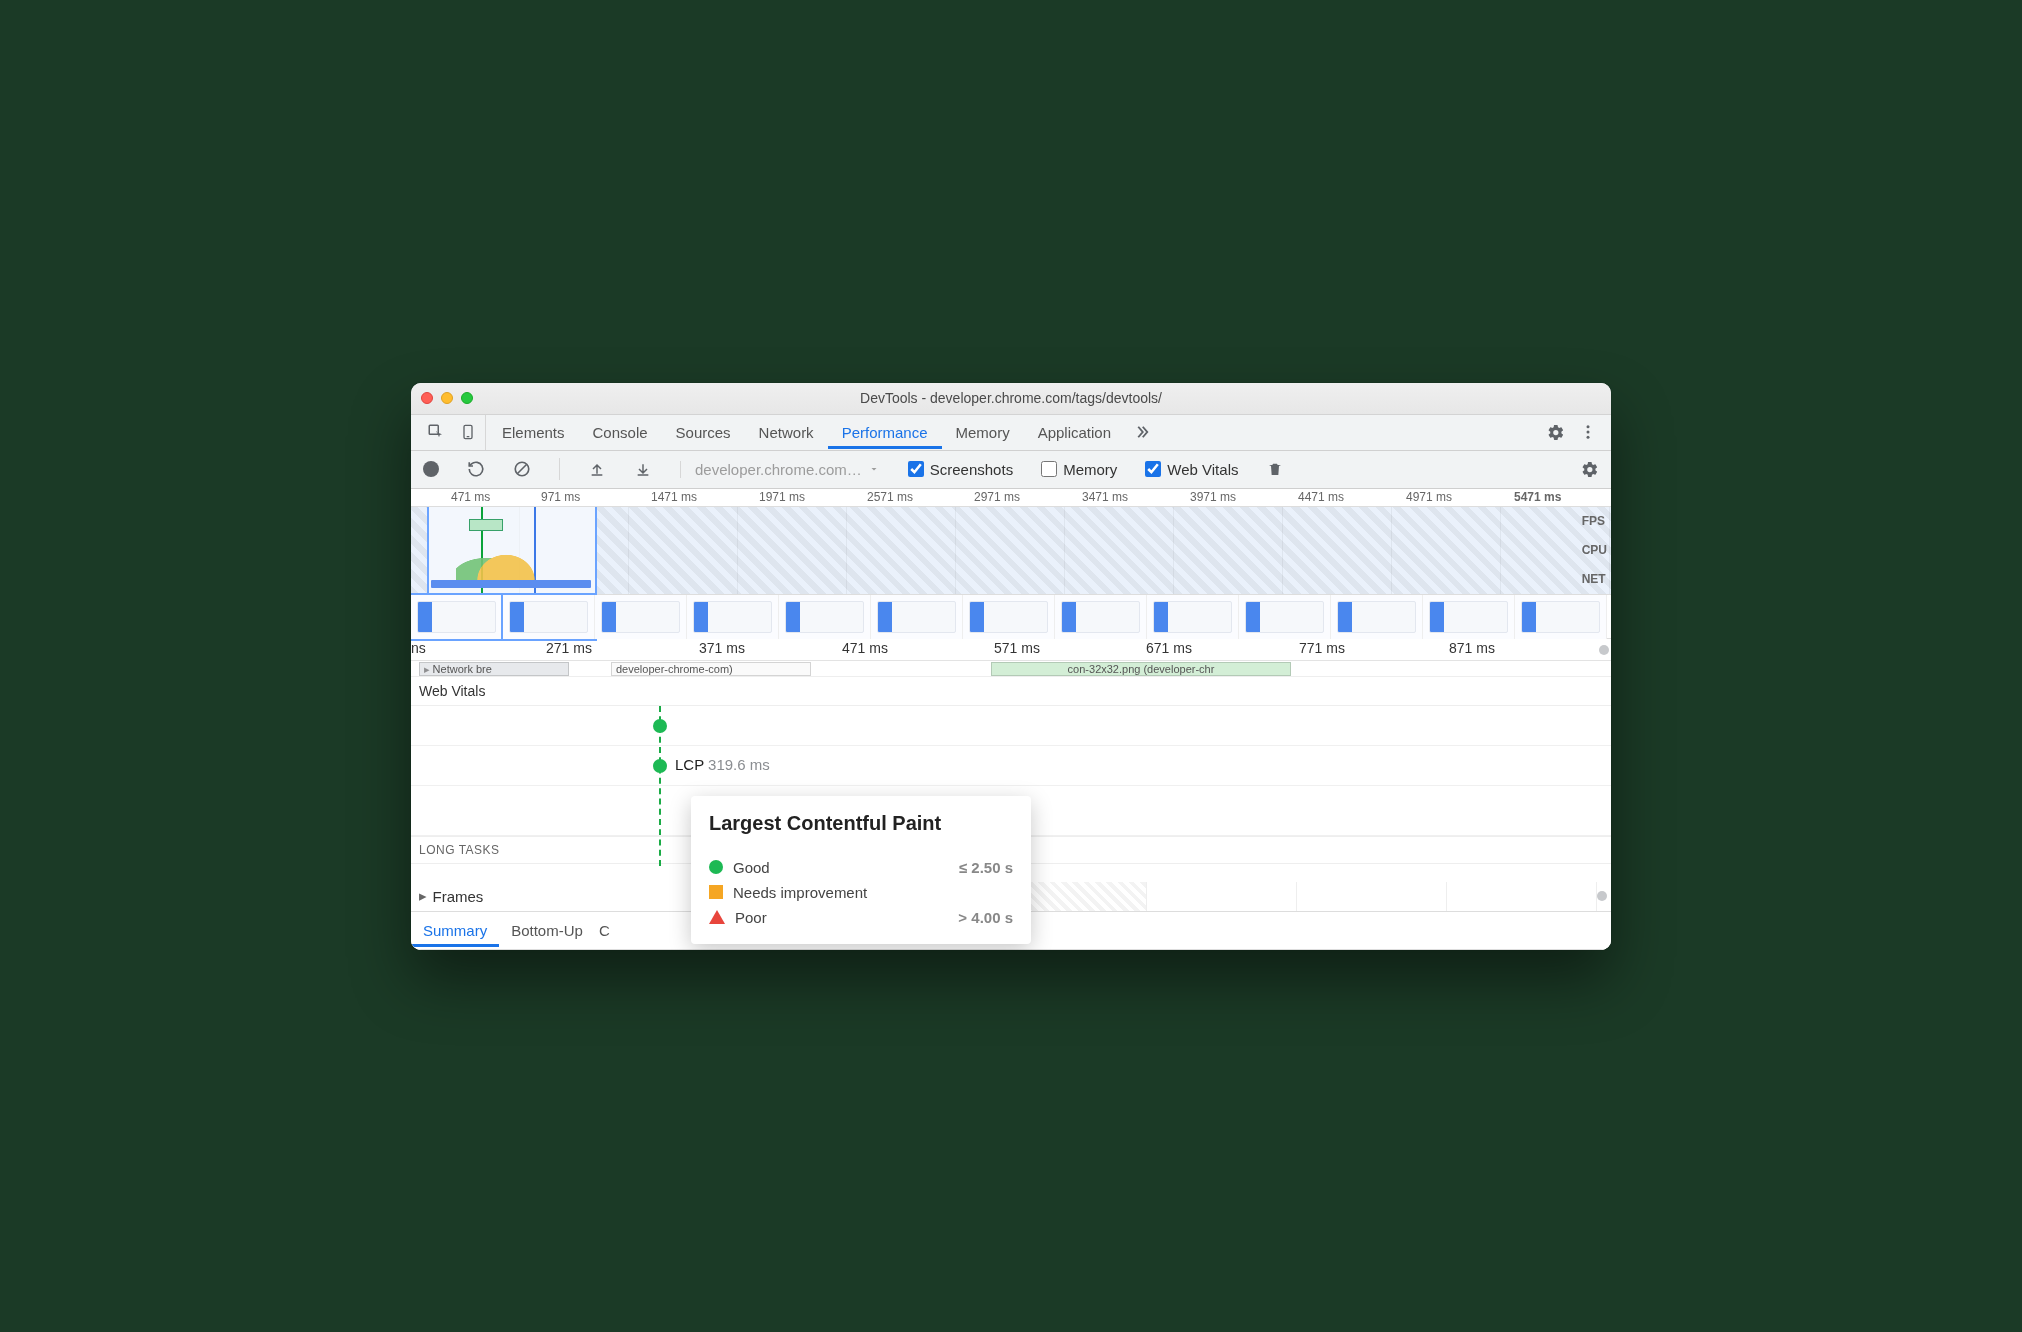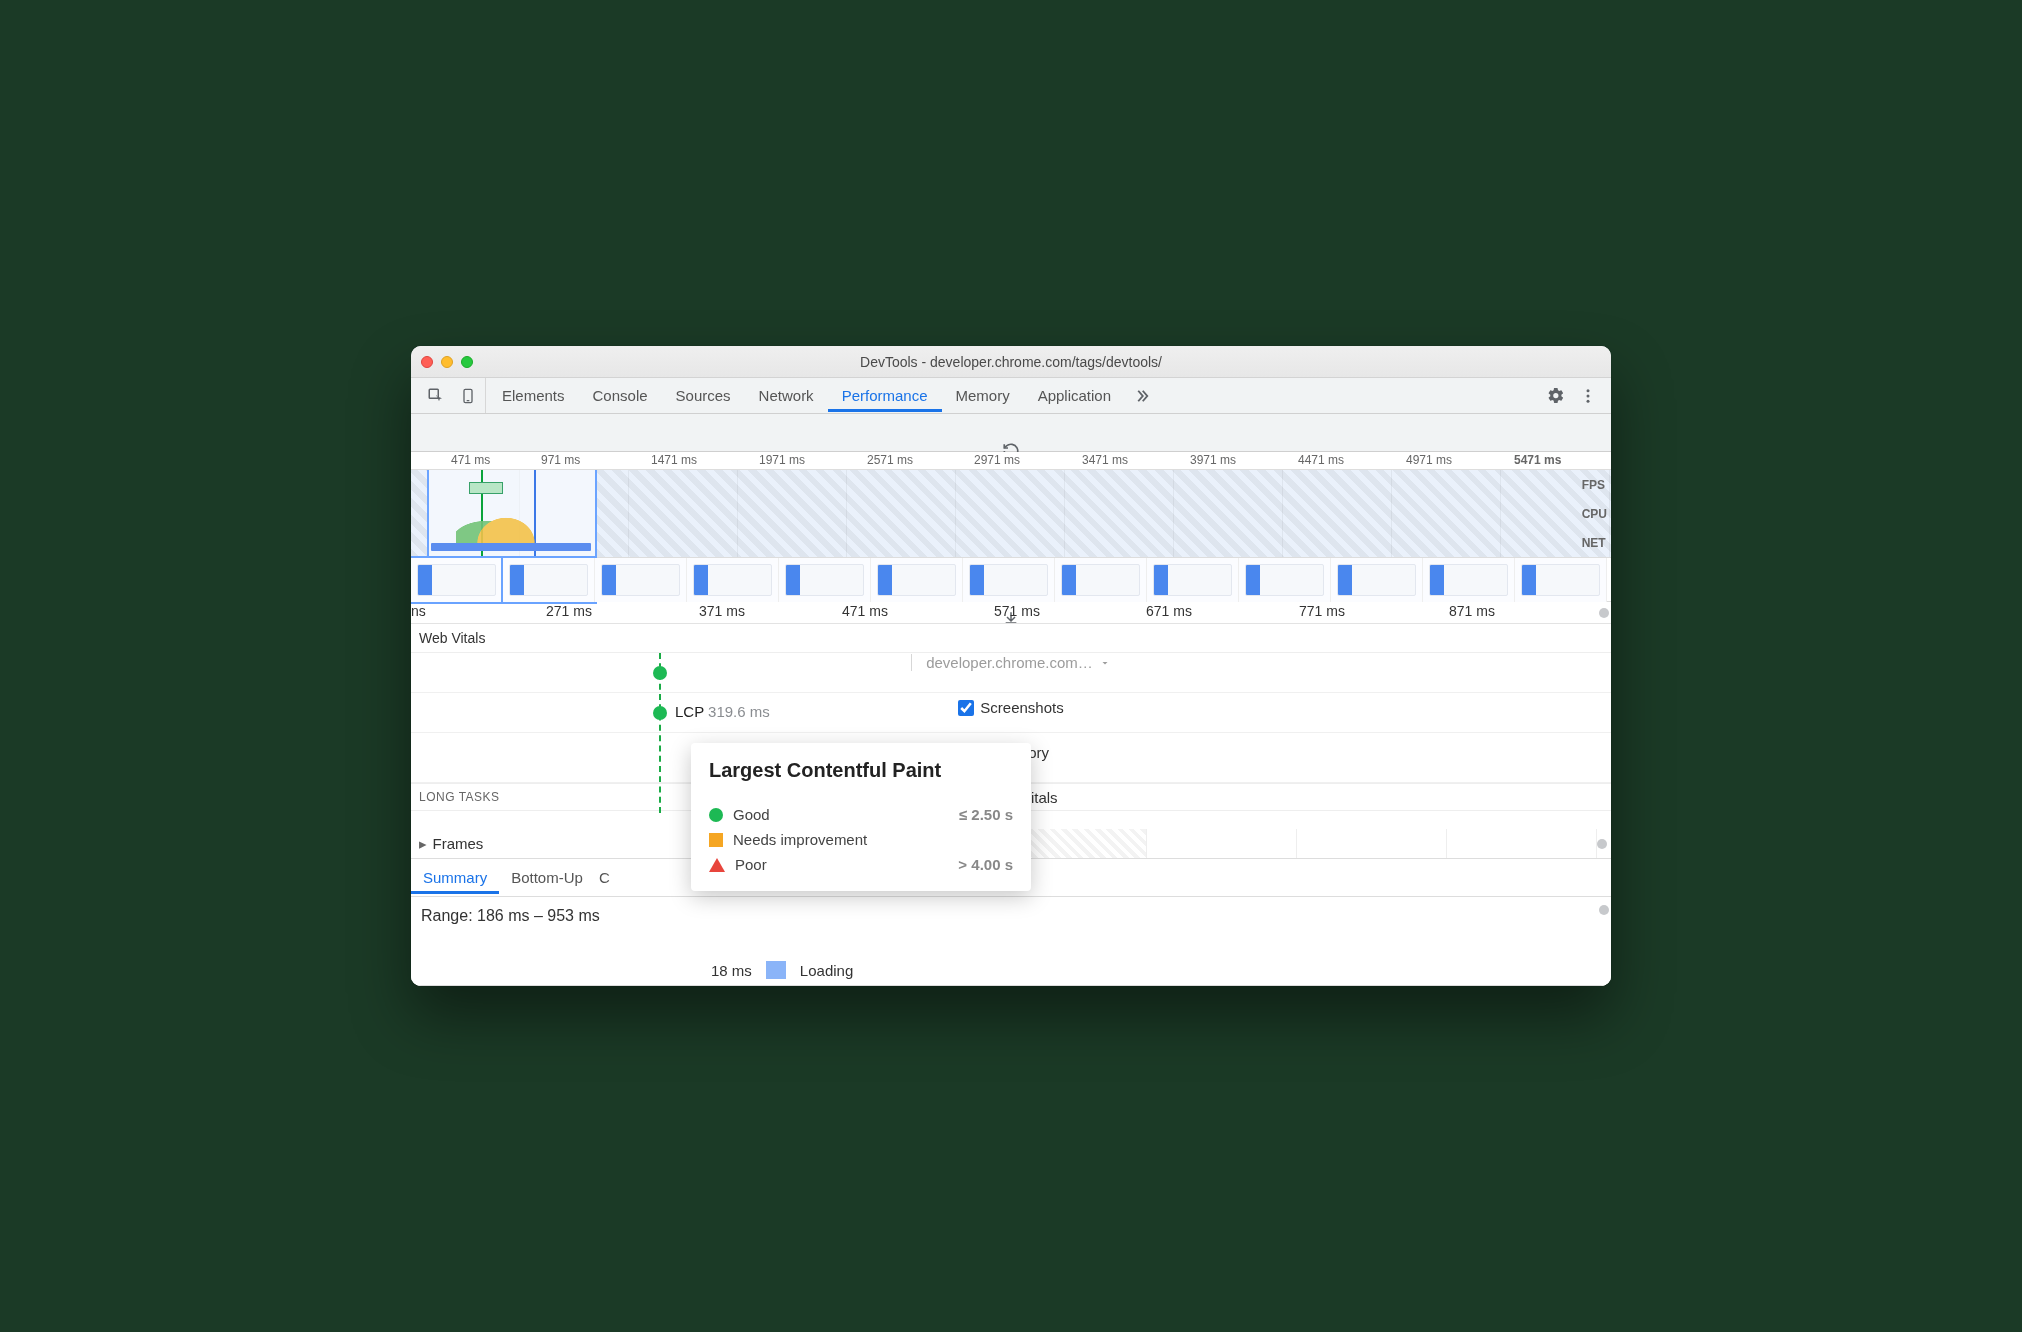"developer.chrome.com…" .perf-toolbar { flex-direction: column -> none }
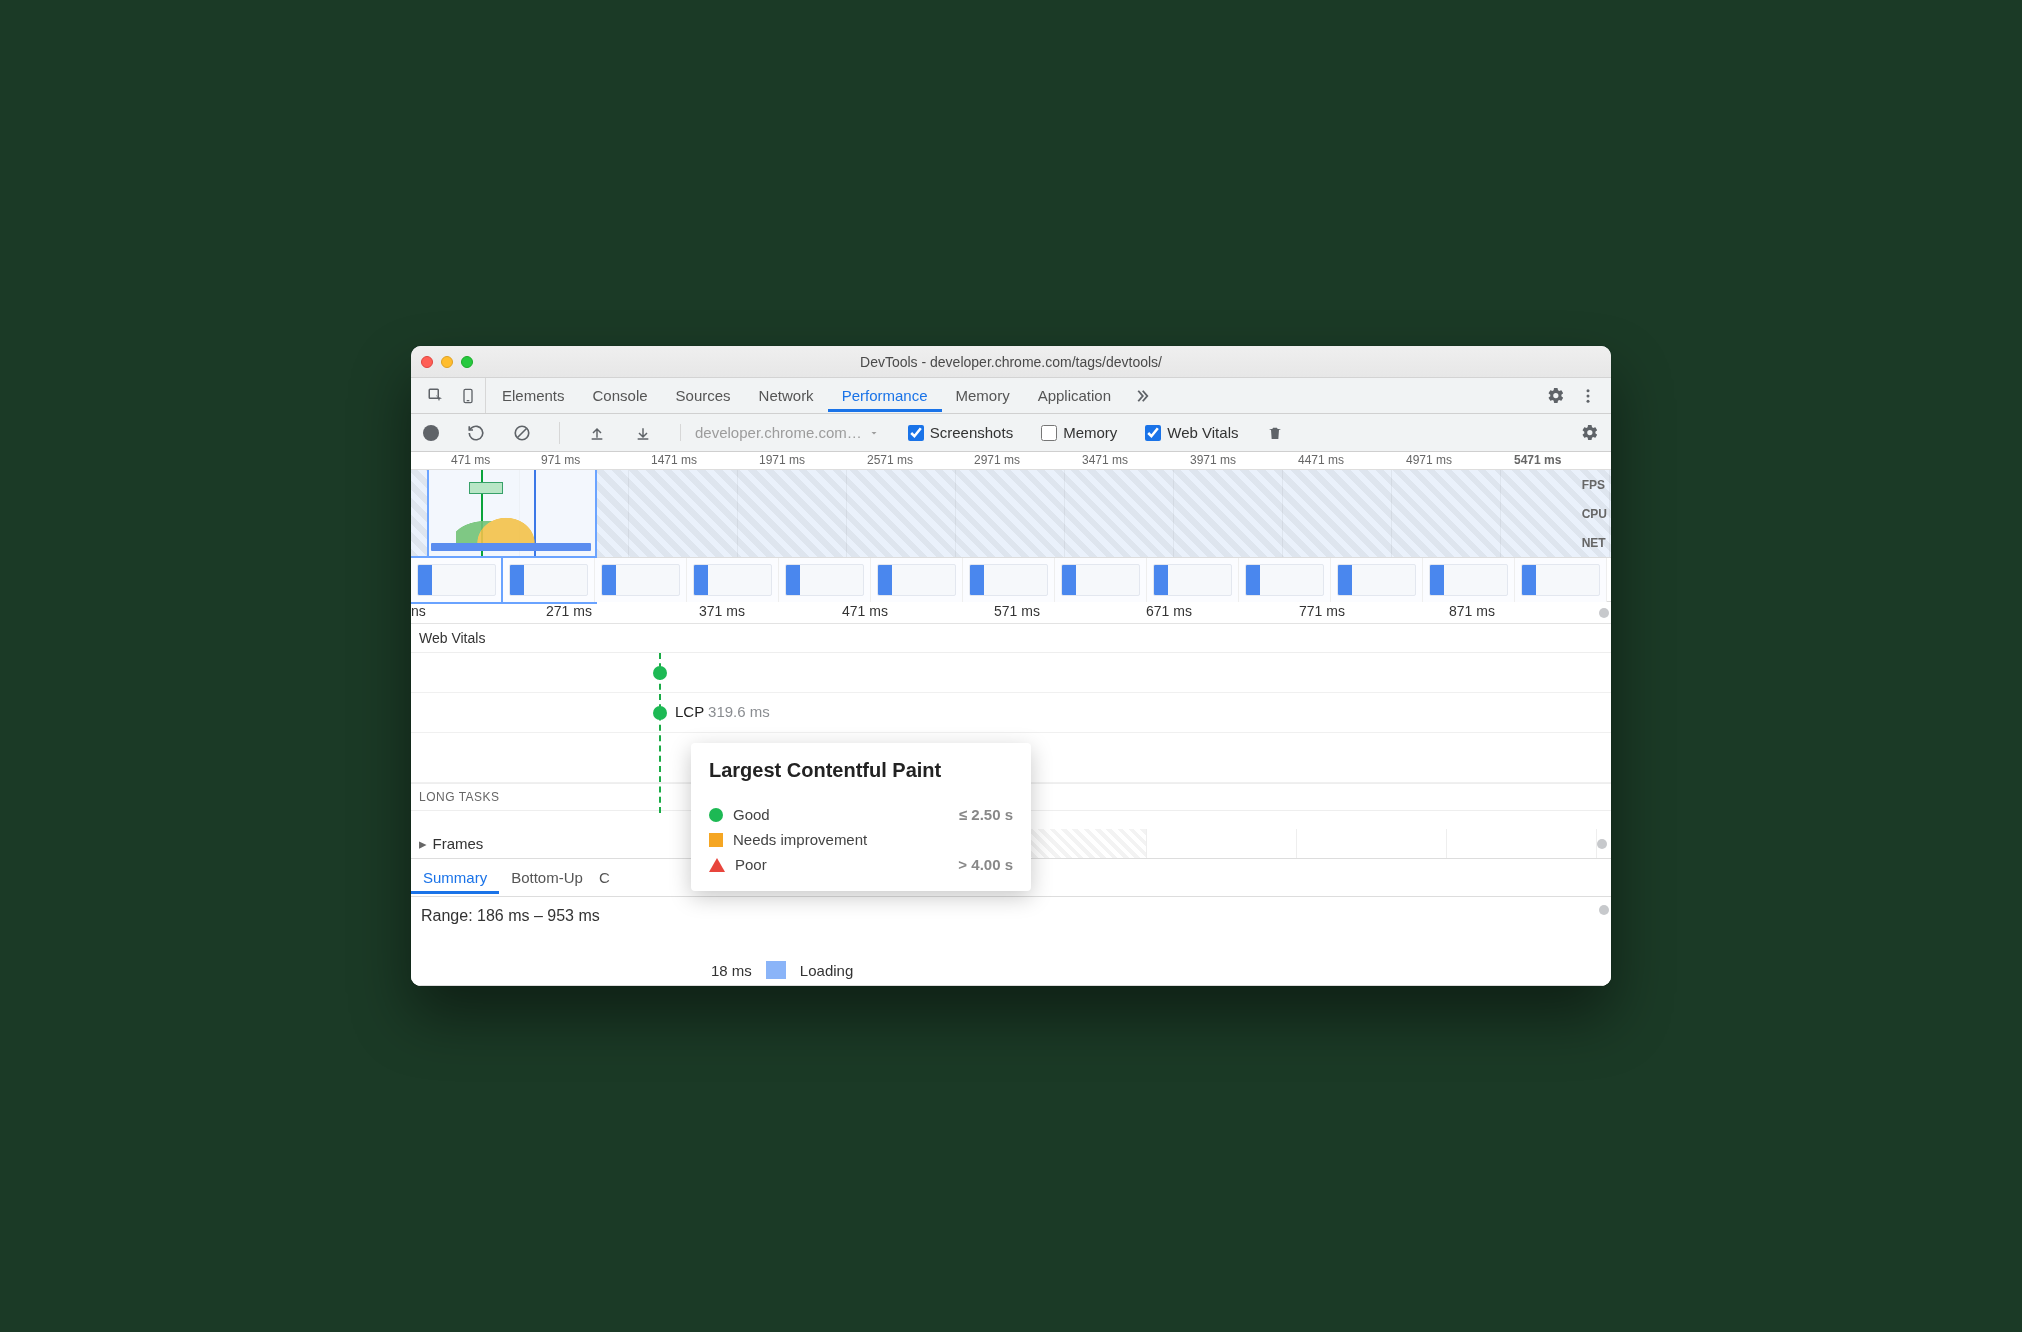"▸ Network bre" div.det-track-cut { html: none -> <div> <div><span>▸ </span><span>Network bre</span></div> <div></div> <div><span>developer-chrome-com)</span></div> <div> <span>con-32x32.png (developer-chr</span> </div> </div> }
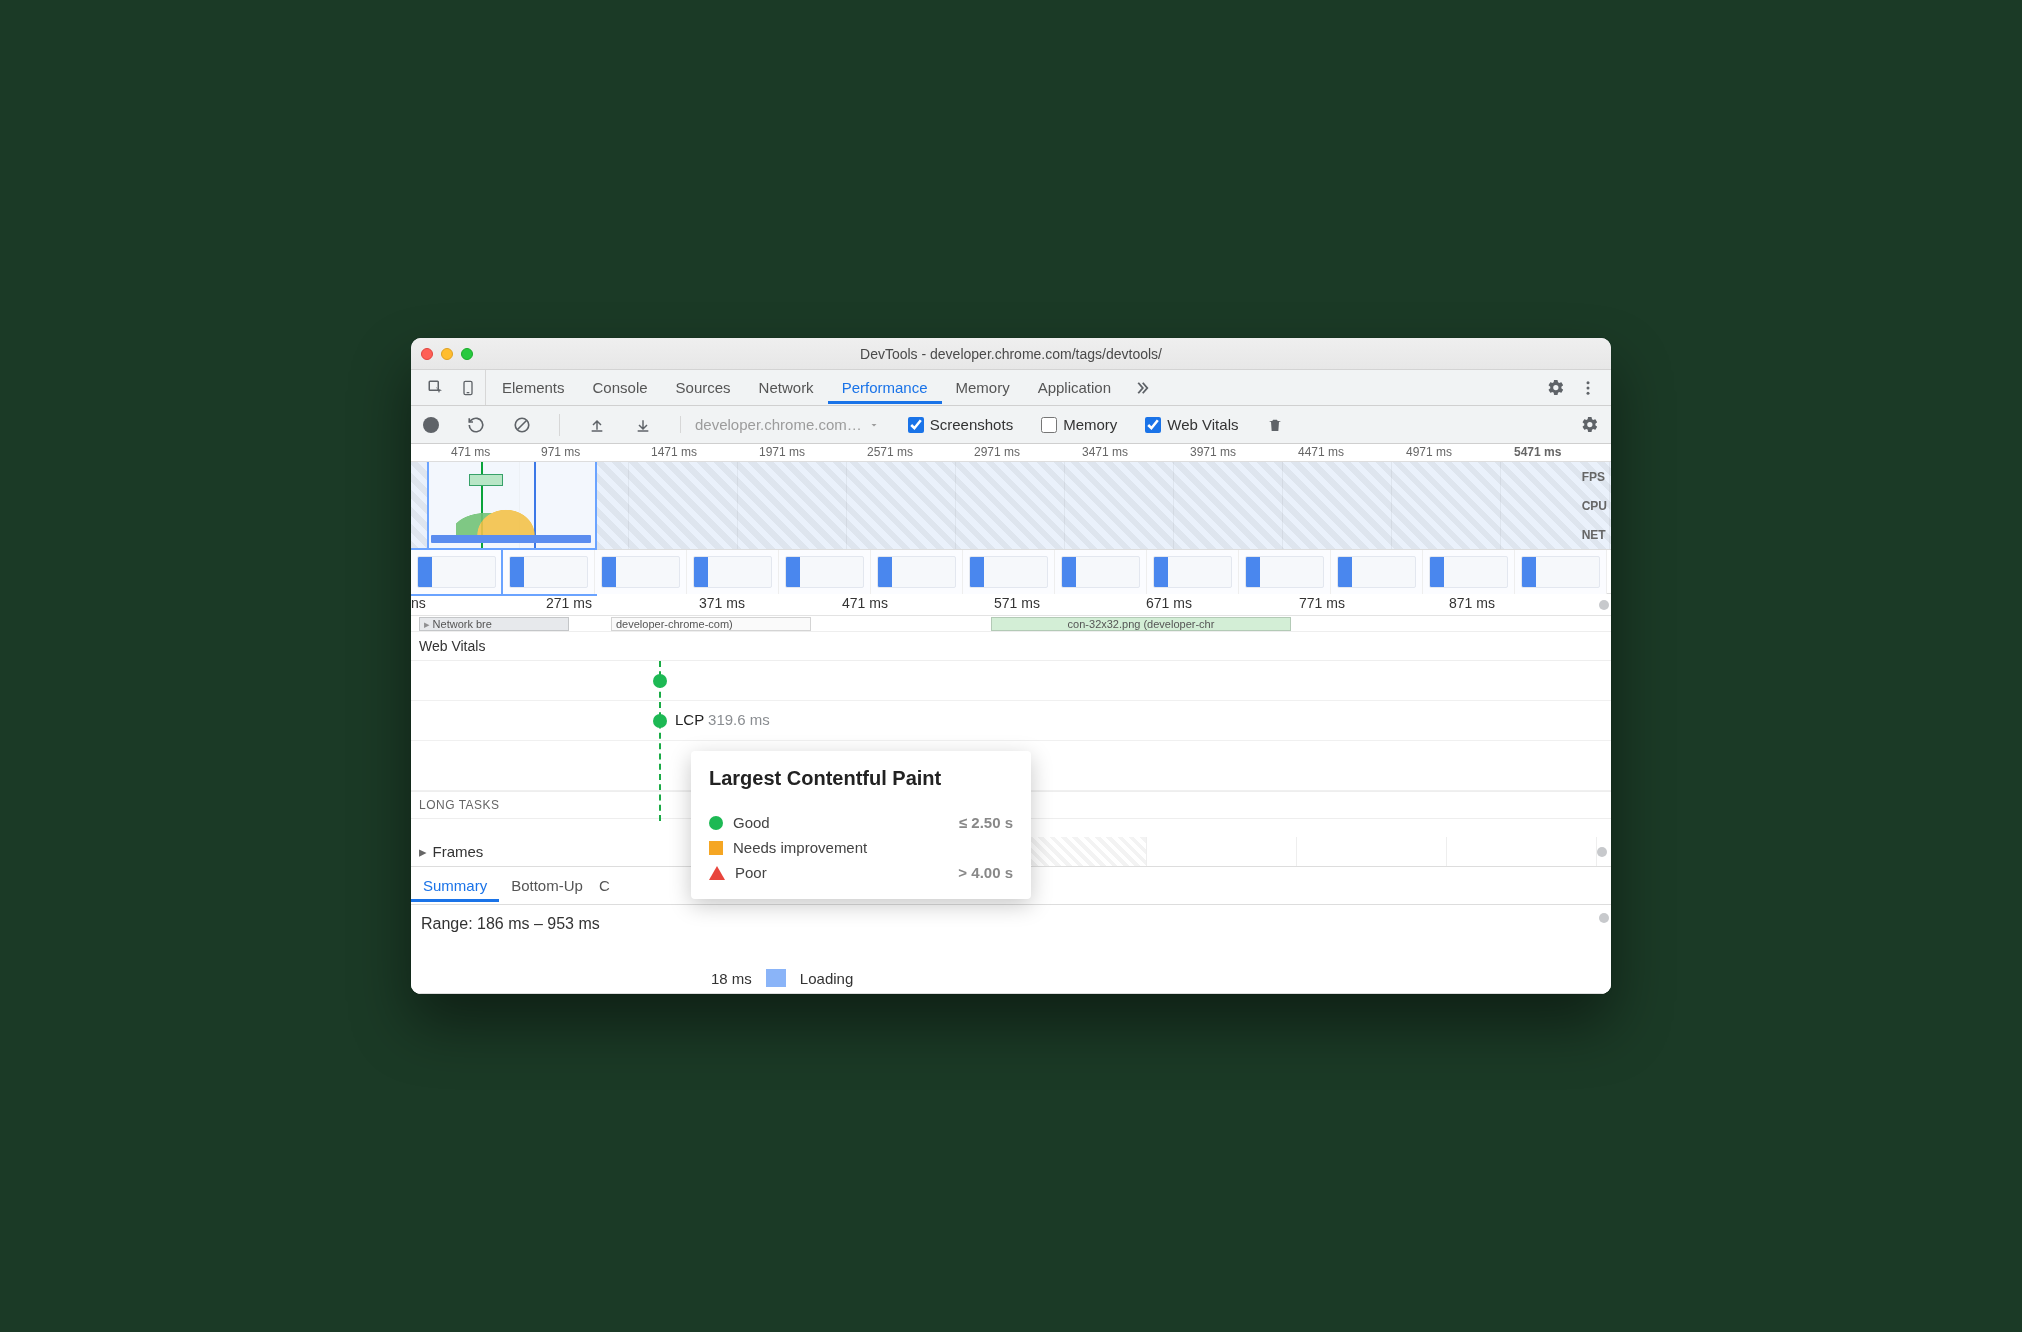"Range: 186 ms – 953" div.range { html: <div> <span>Range: 186 ms – 953 ms</span> <div> <span>18 ms</span> <span></span> <span>Loading</span> </div> <span></span> </div> -> none }
